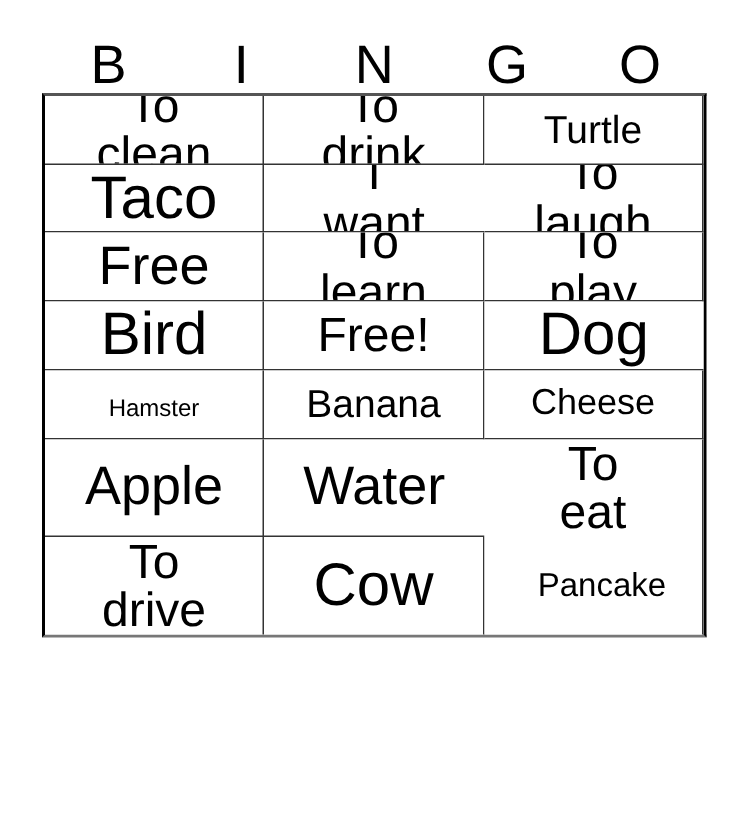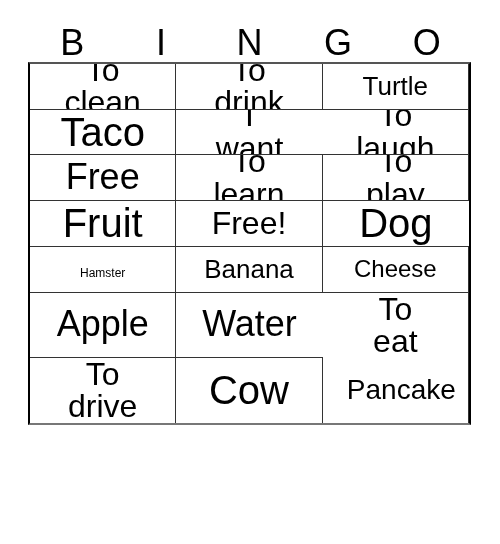"Fruit" span.cell-text { text: Fruit -> Bird }
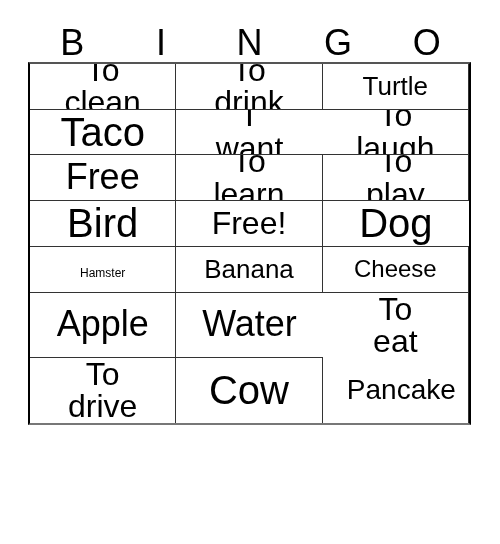"Hamster" .fs-xs { font-size: 12px -> 16px }
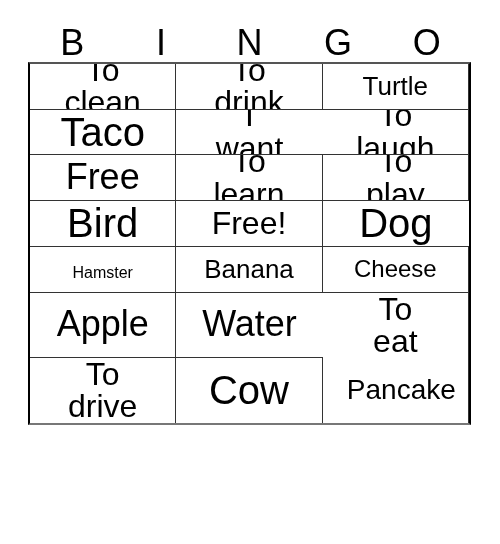"Pancake" .fs-s { font-size: 28px -> 22px }
